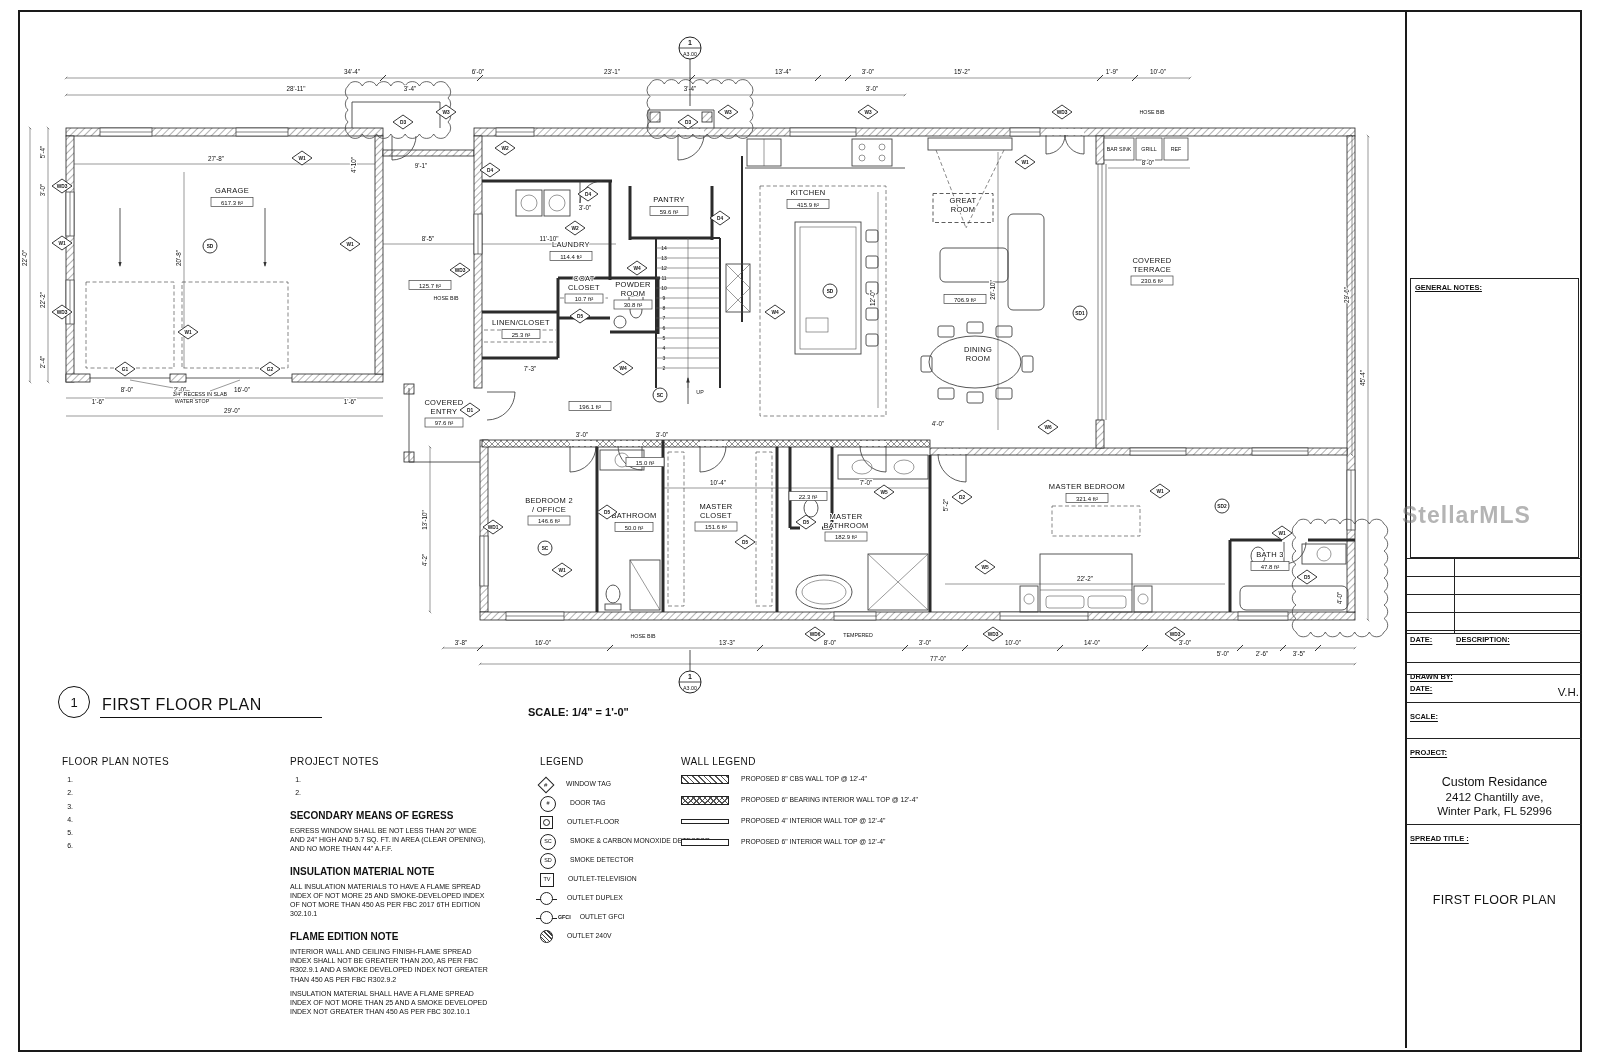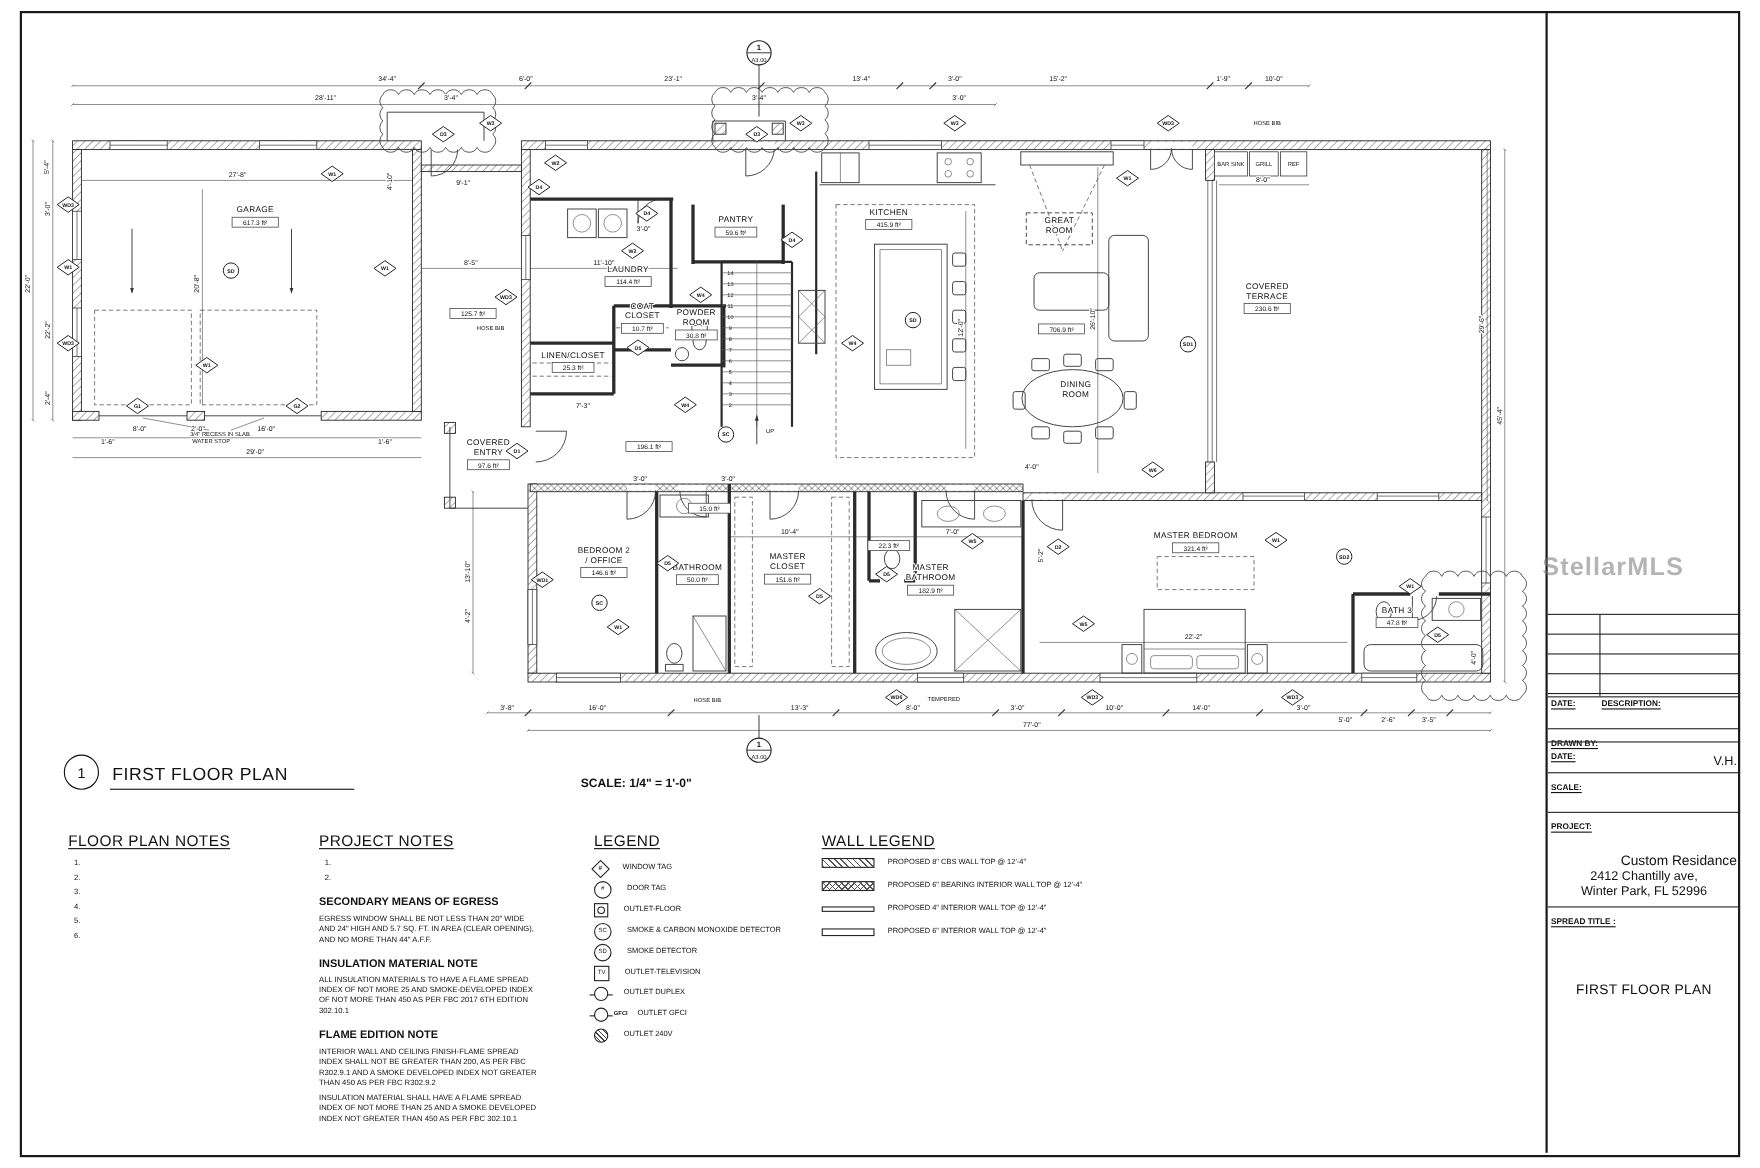"GENERAL NOTES:" div.tb-gn { html: none -> <div> <div>GENERAL NOTES:</div> <div> <div></div> <div></div> <div></div> <div></div> <div></div> <div></div> <div></div> <div></div> </div> </div> }
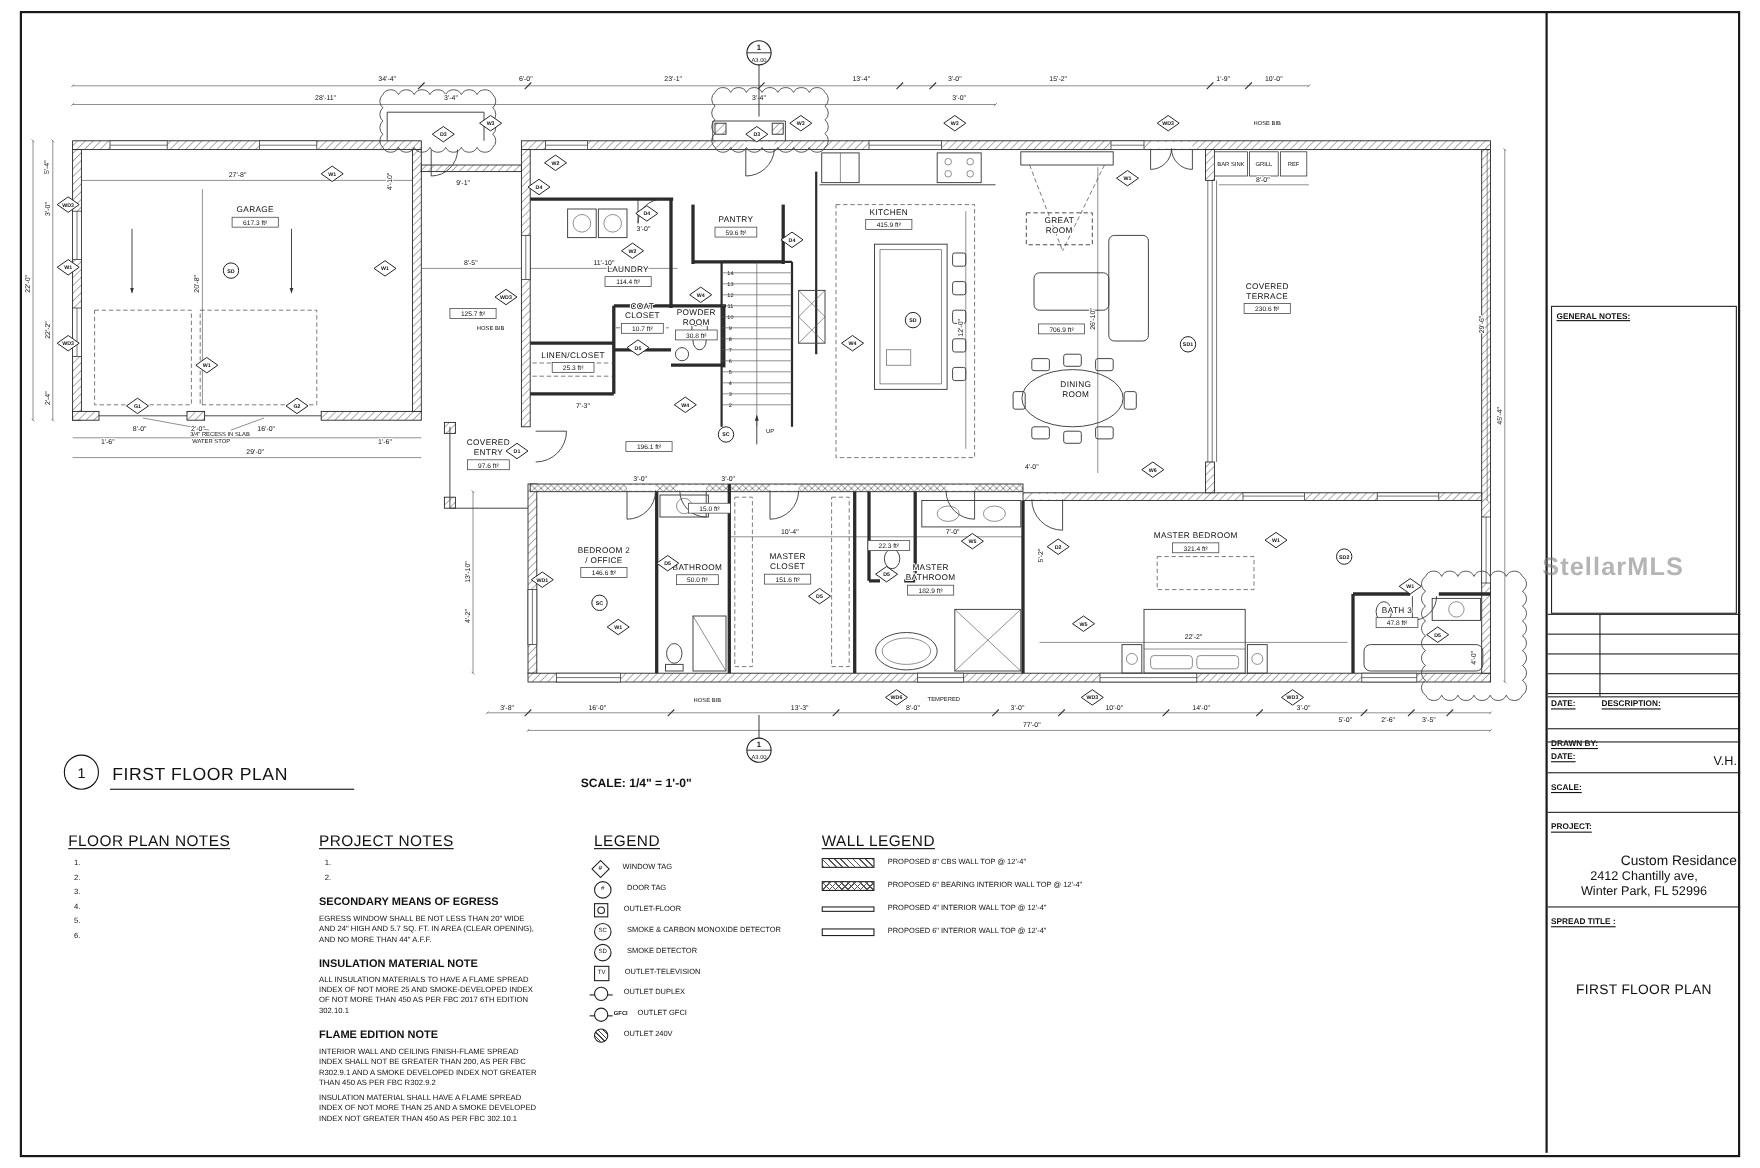"FLOOR PLAN NOTES" .nheading { font-size: 14px -> 10px; text-decoration: underline -> none }
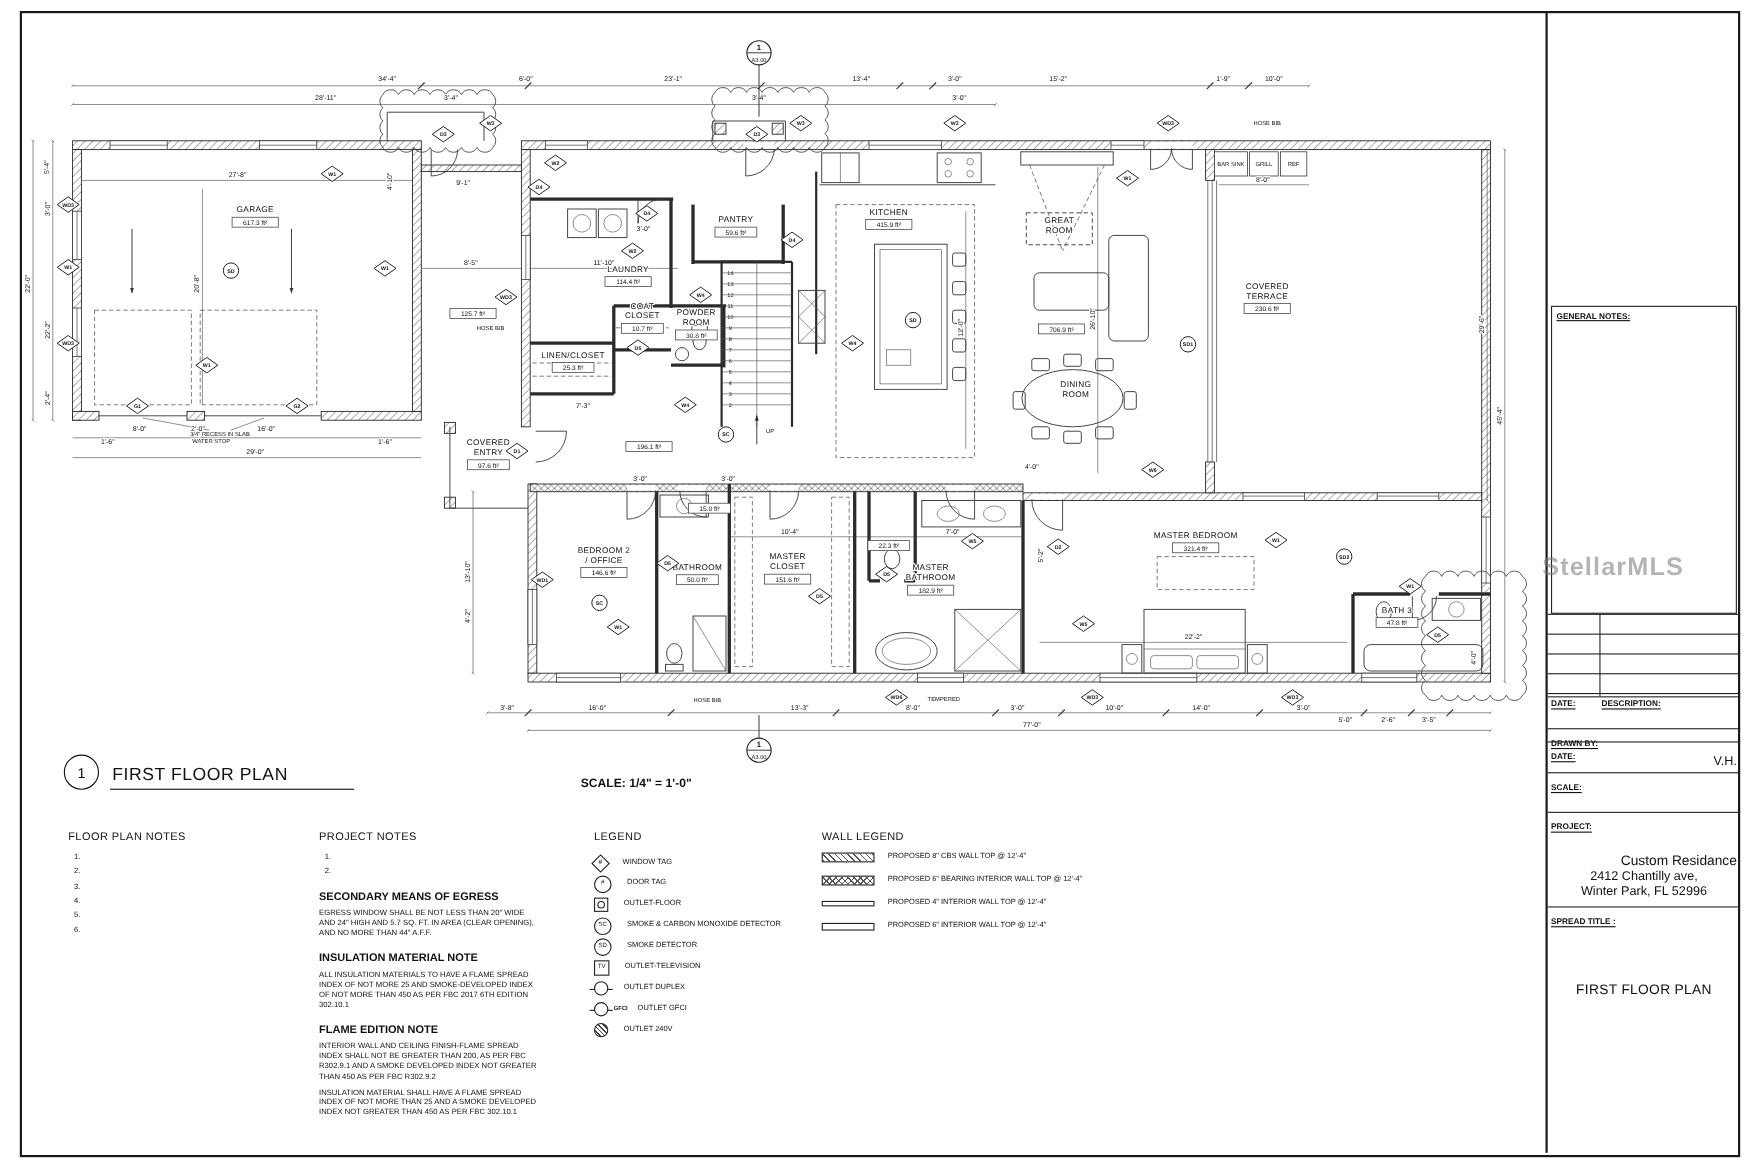"WALL LEGEND" .col-wall { left: 747px -> 681px }
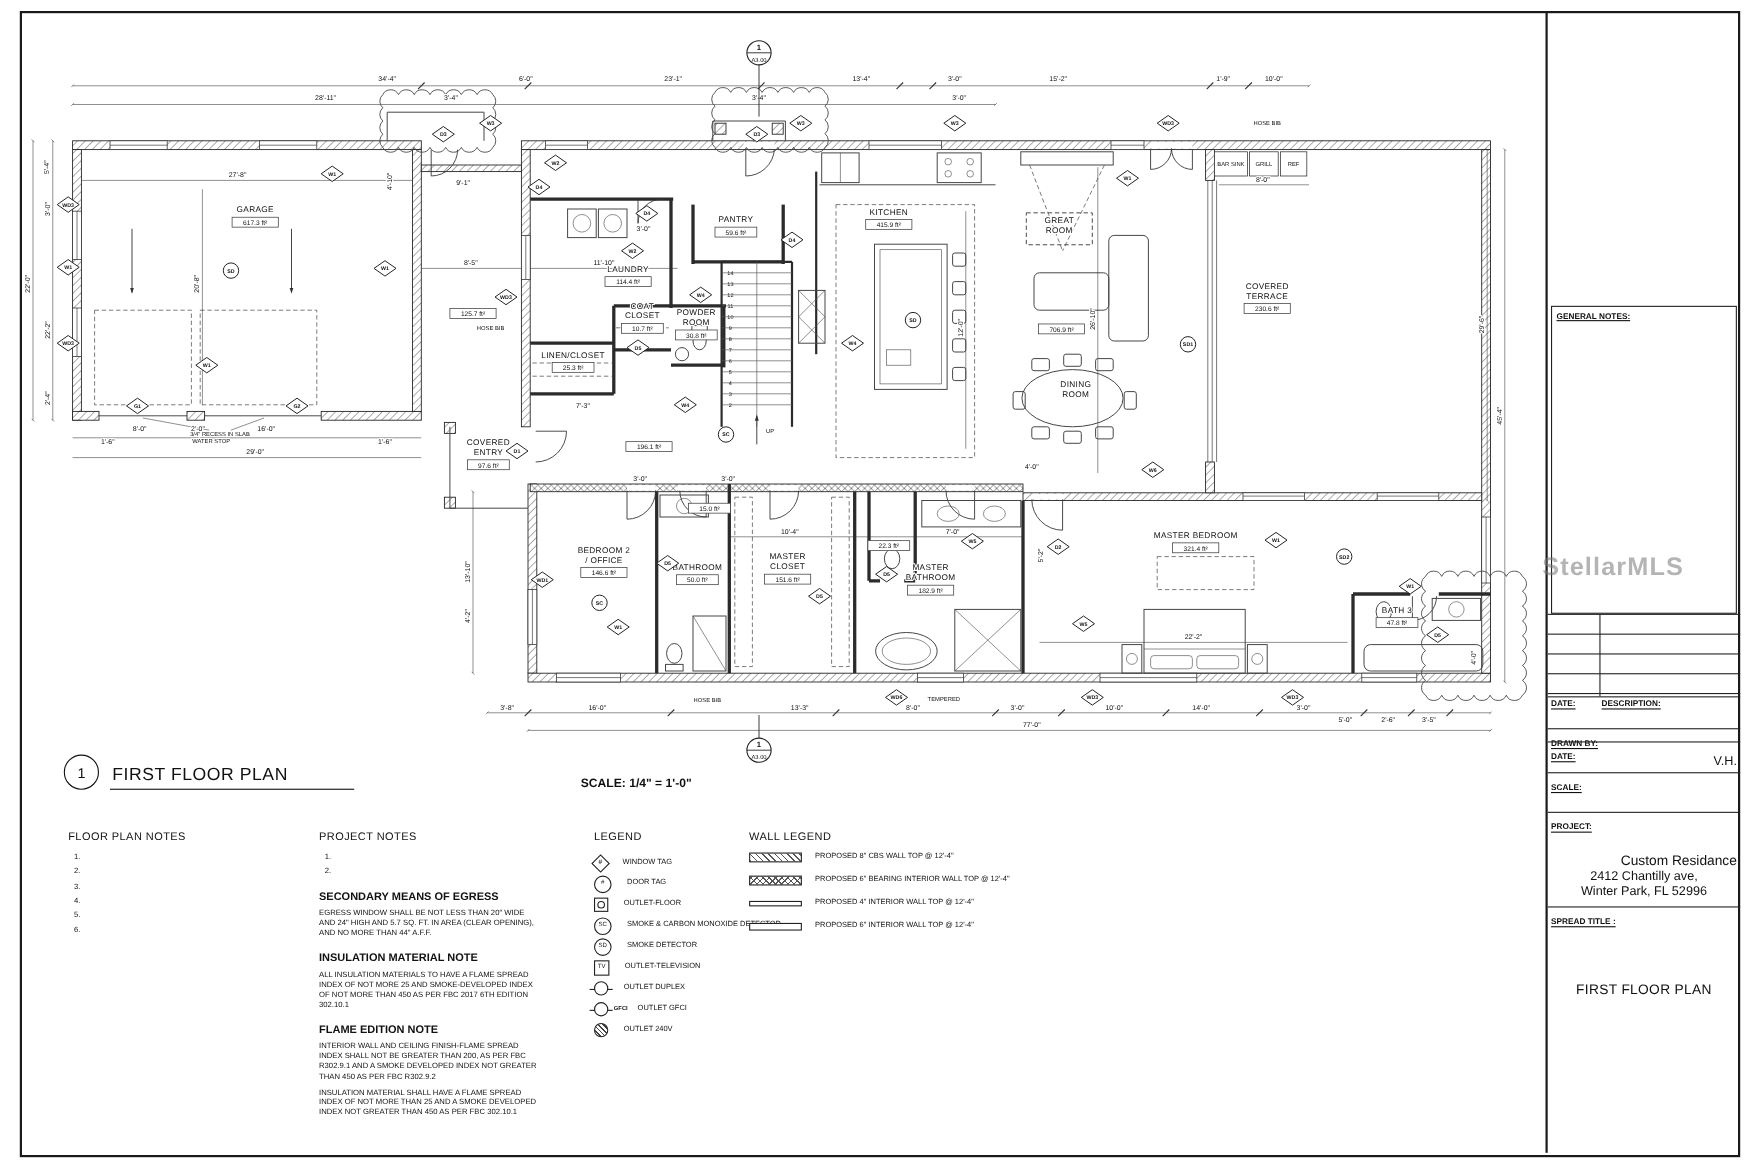"Custom Residance" .tb-proj-line1 { text-align: right -> center }
